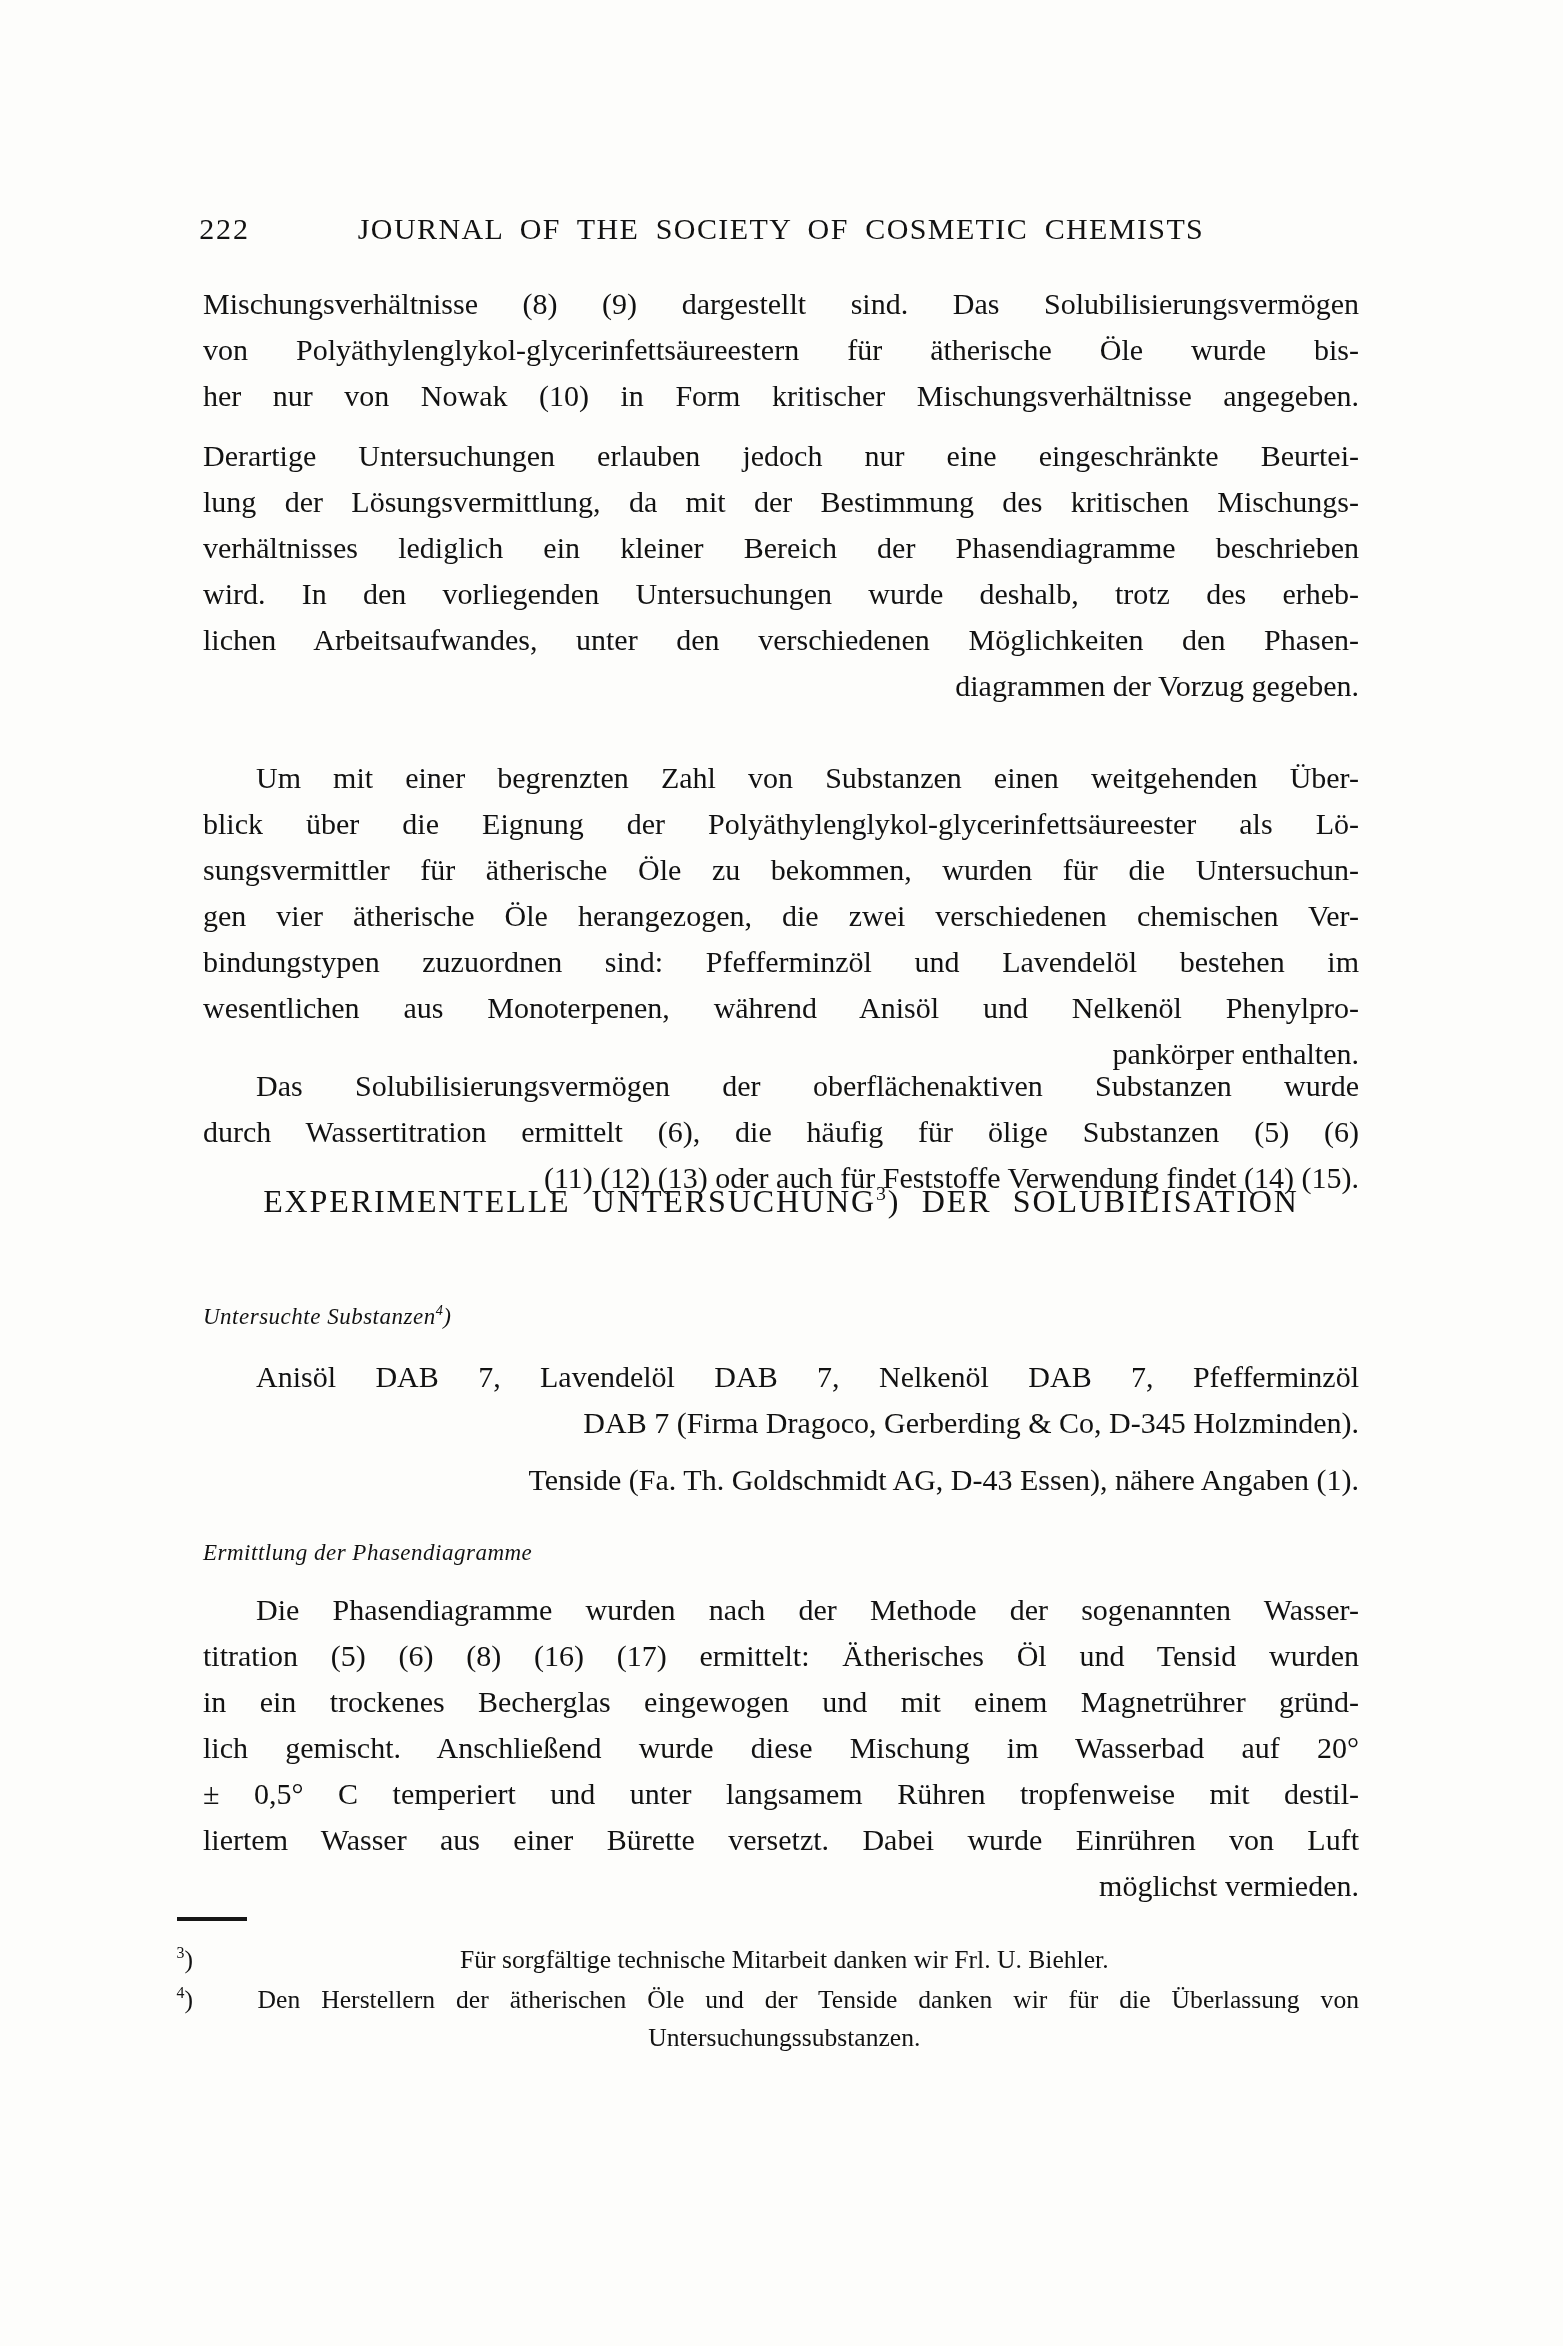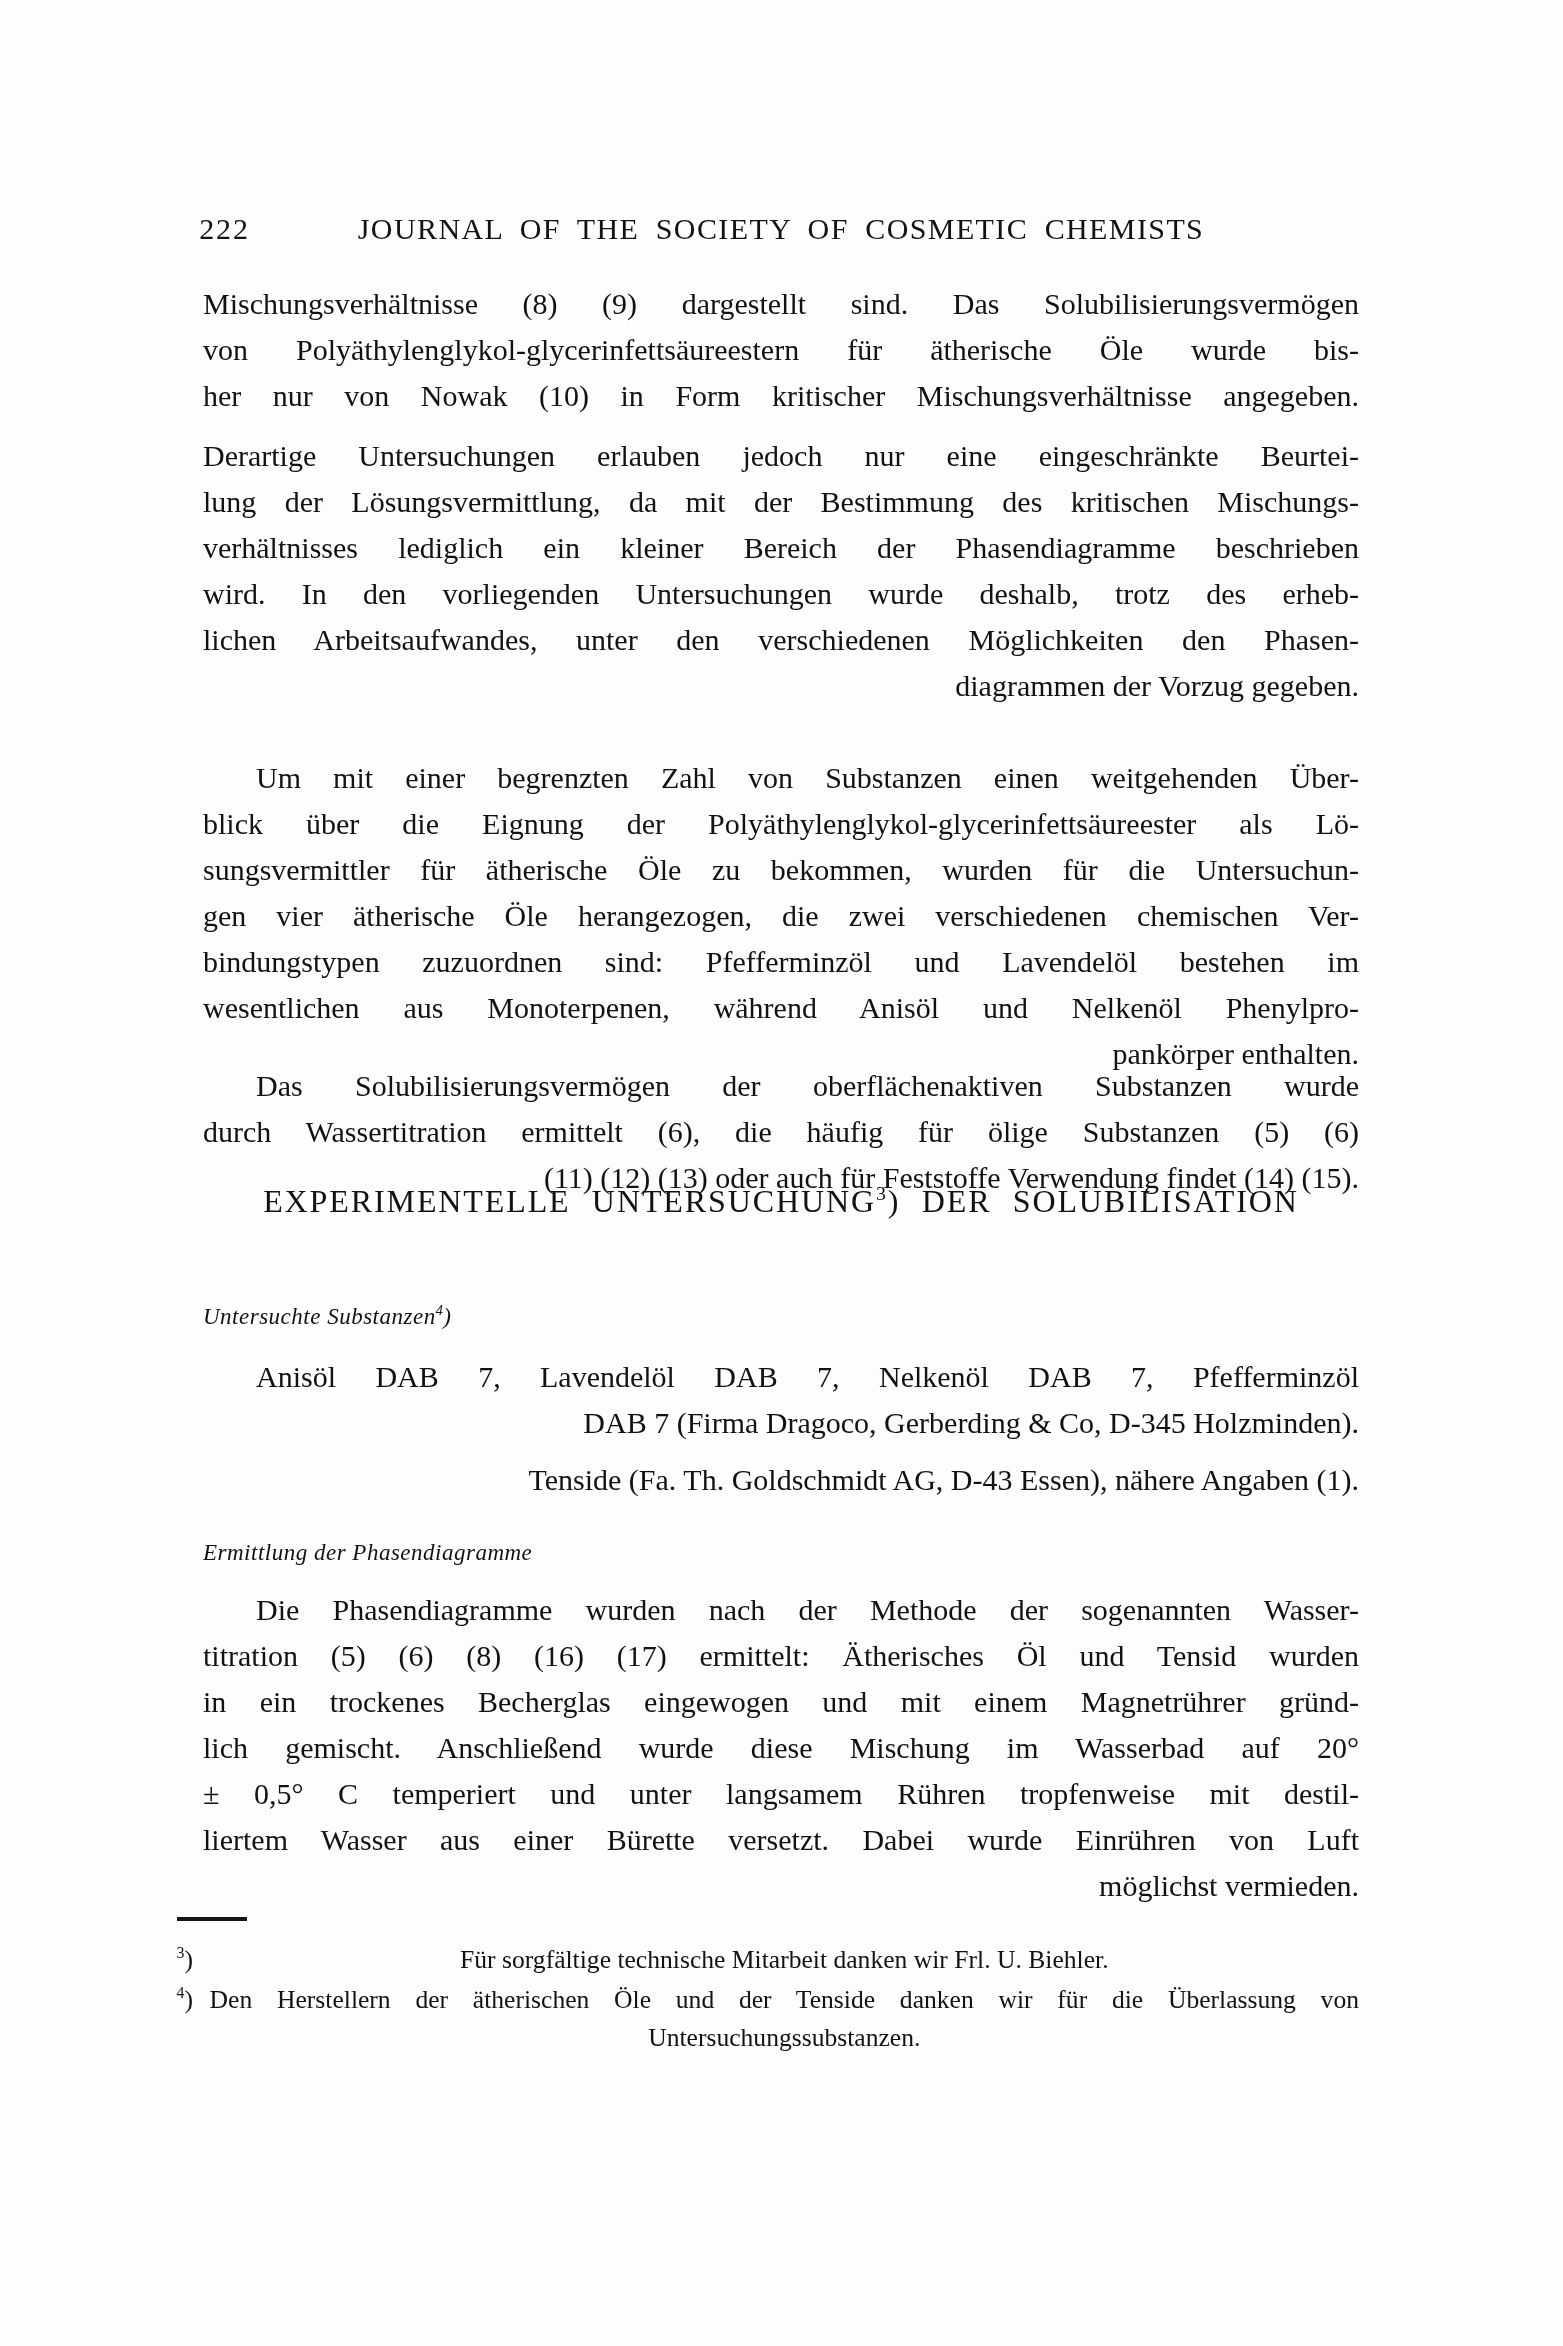"Den Herstellern der ätherischen Öle" .footnote .jl { margin-left: none -> 48px }
